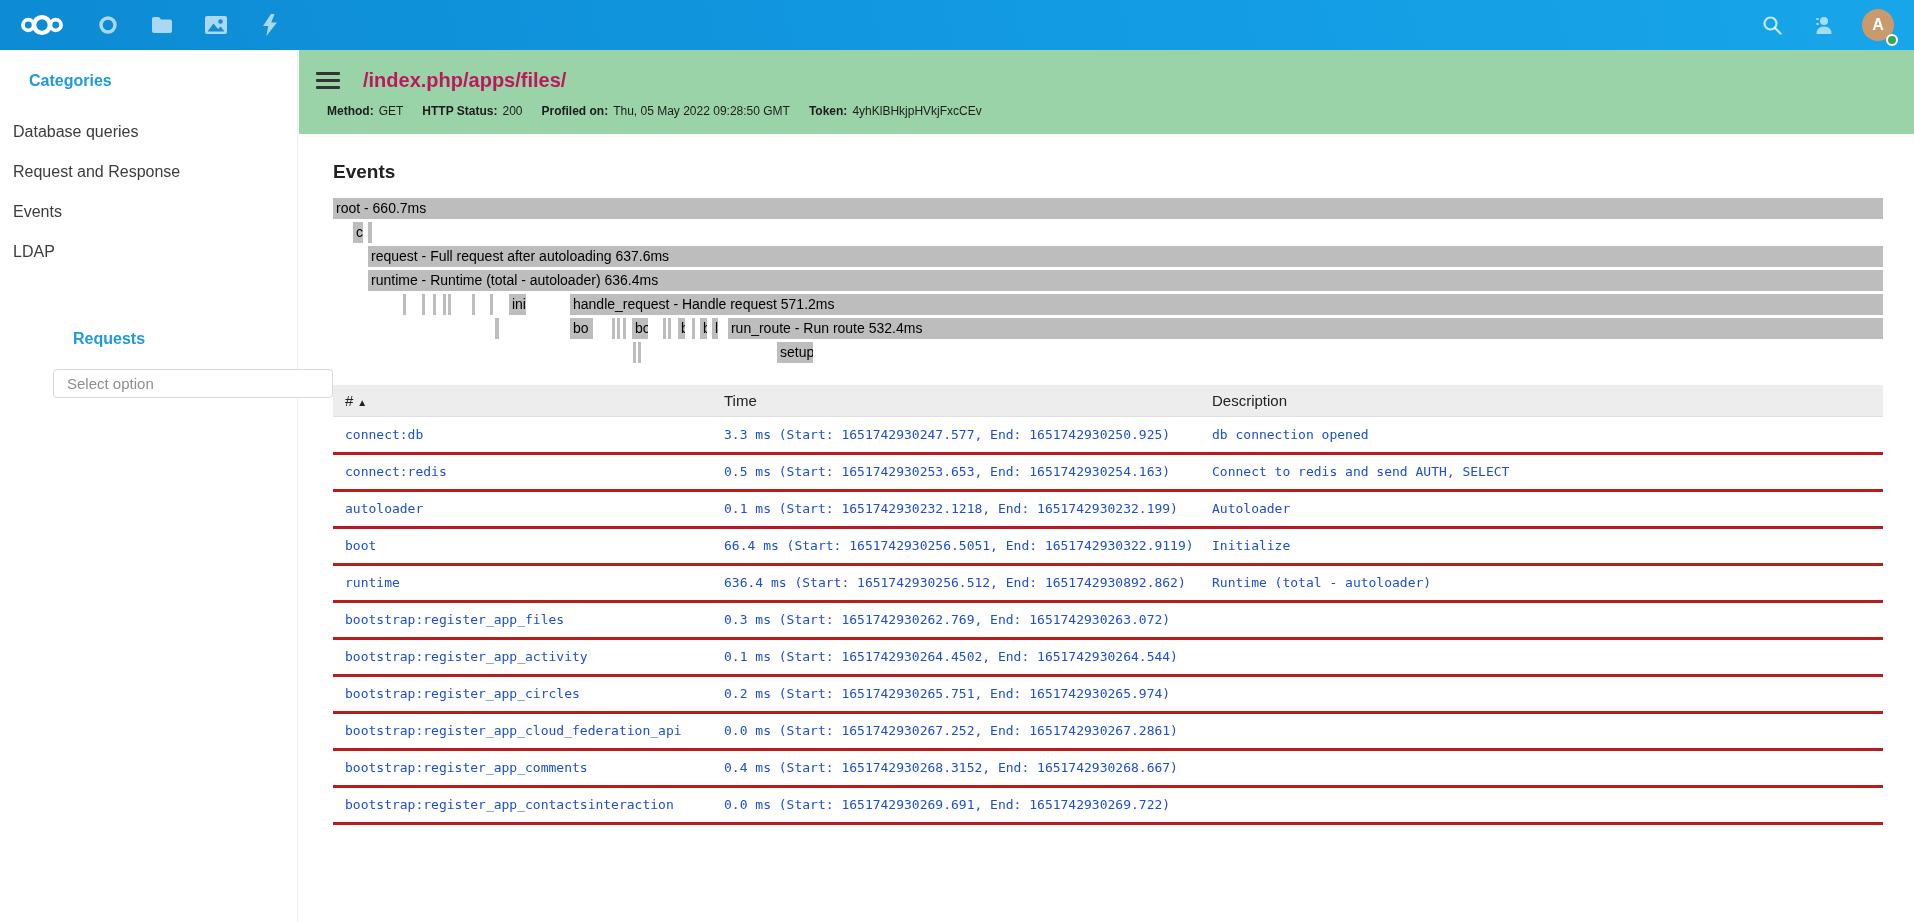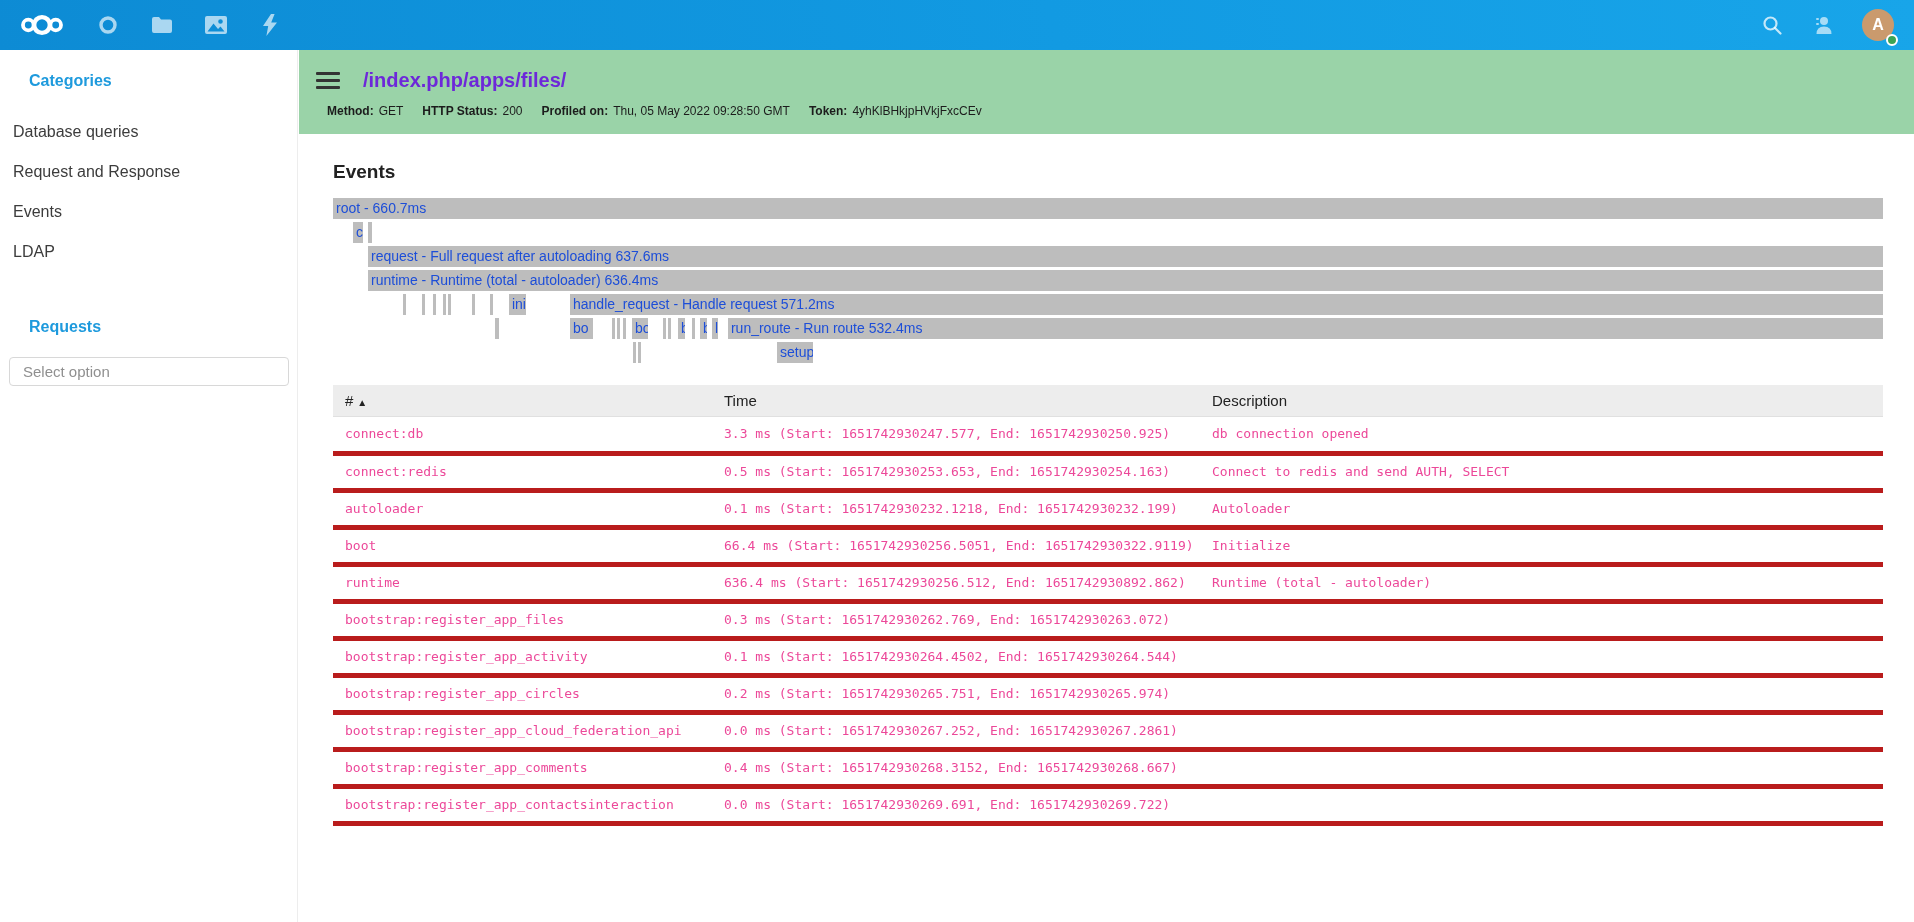"/index.php/apps/files/" .ph-title { color: #6d28d9 -> #be185d }
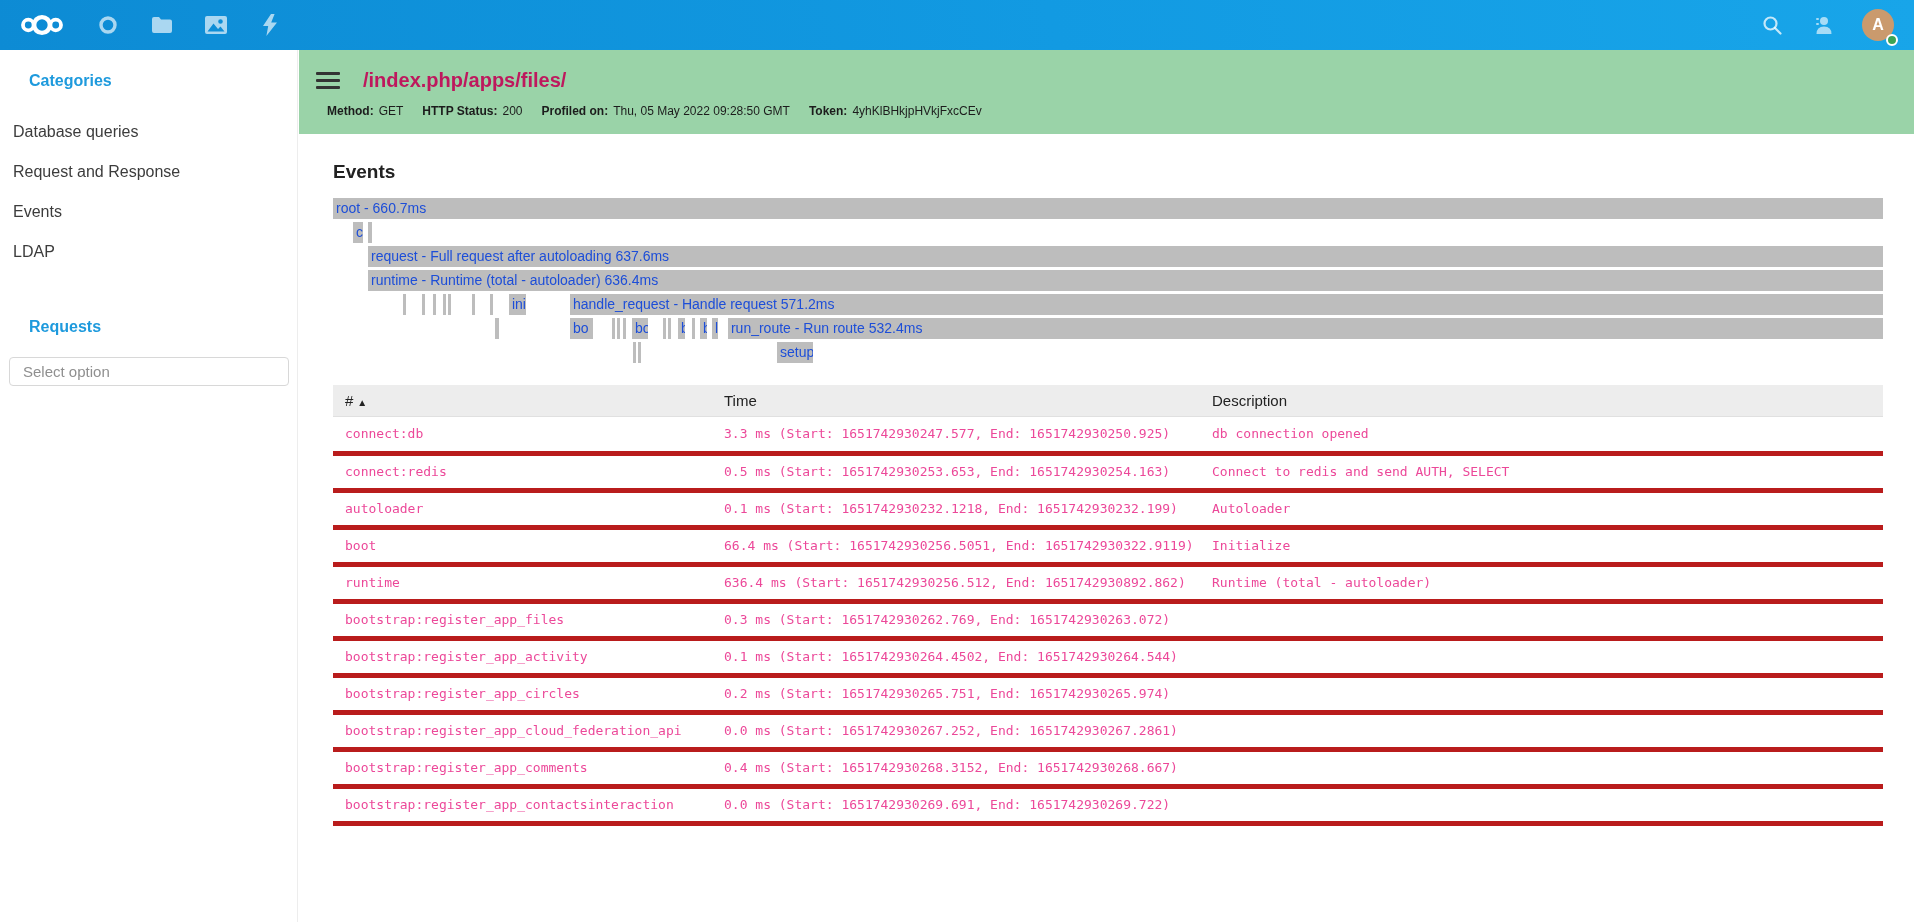"root - 660.7ms" .chart-bar { color: #1d4ed8 -> #000000 }
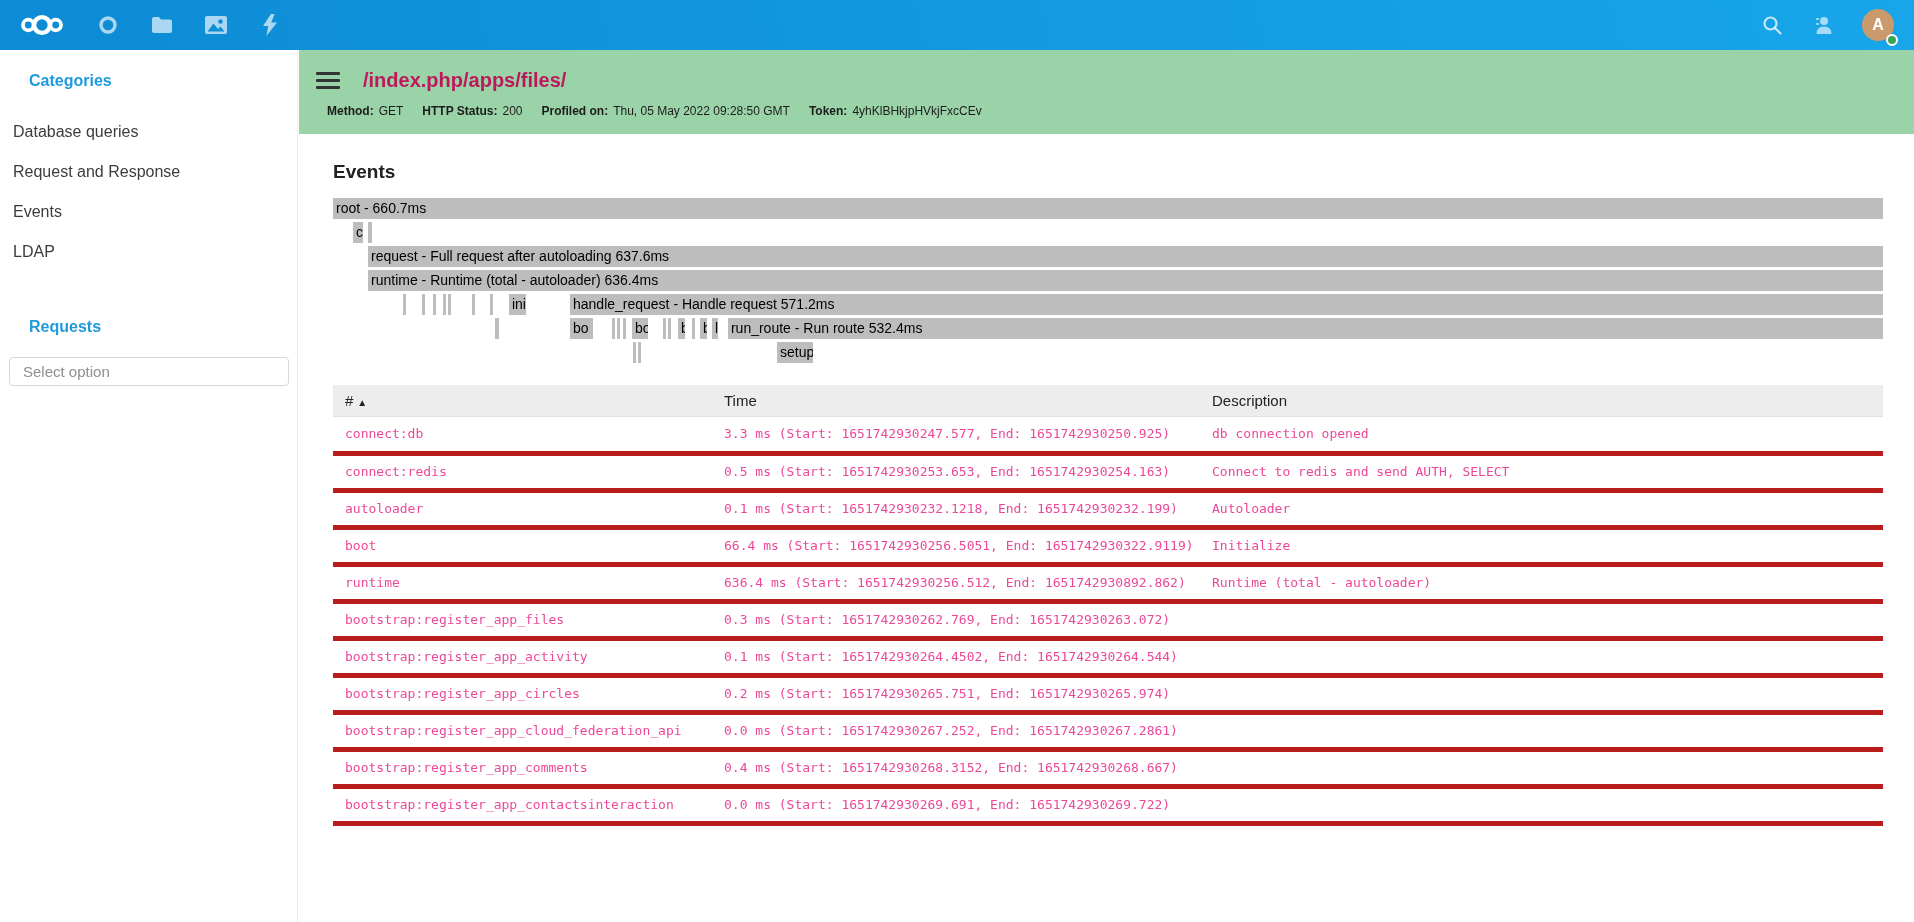"Requests" .side-requests { margin-top: 46px -> 58px; padding-left: none -> 44px }
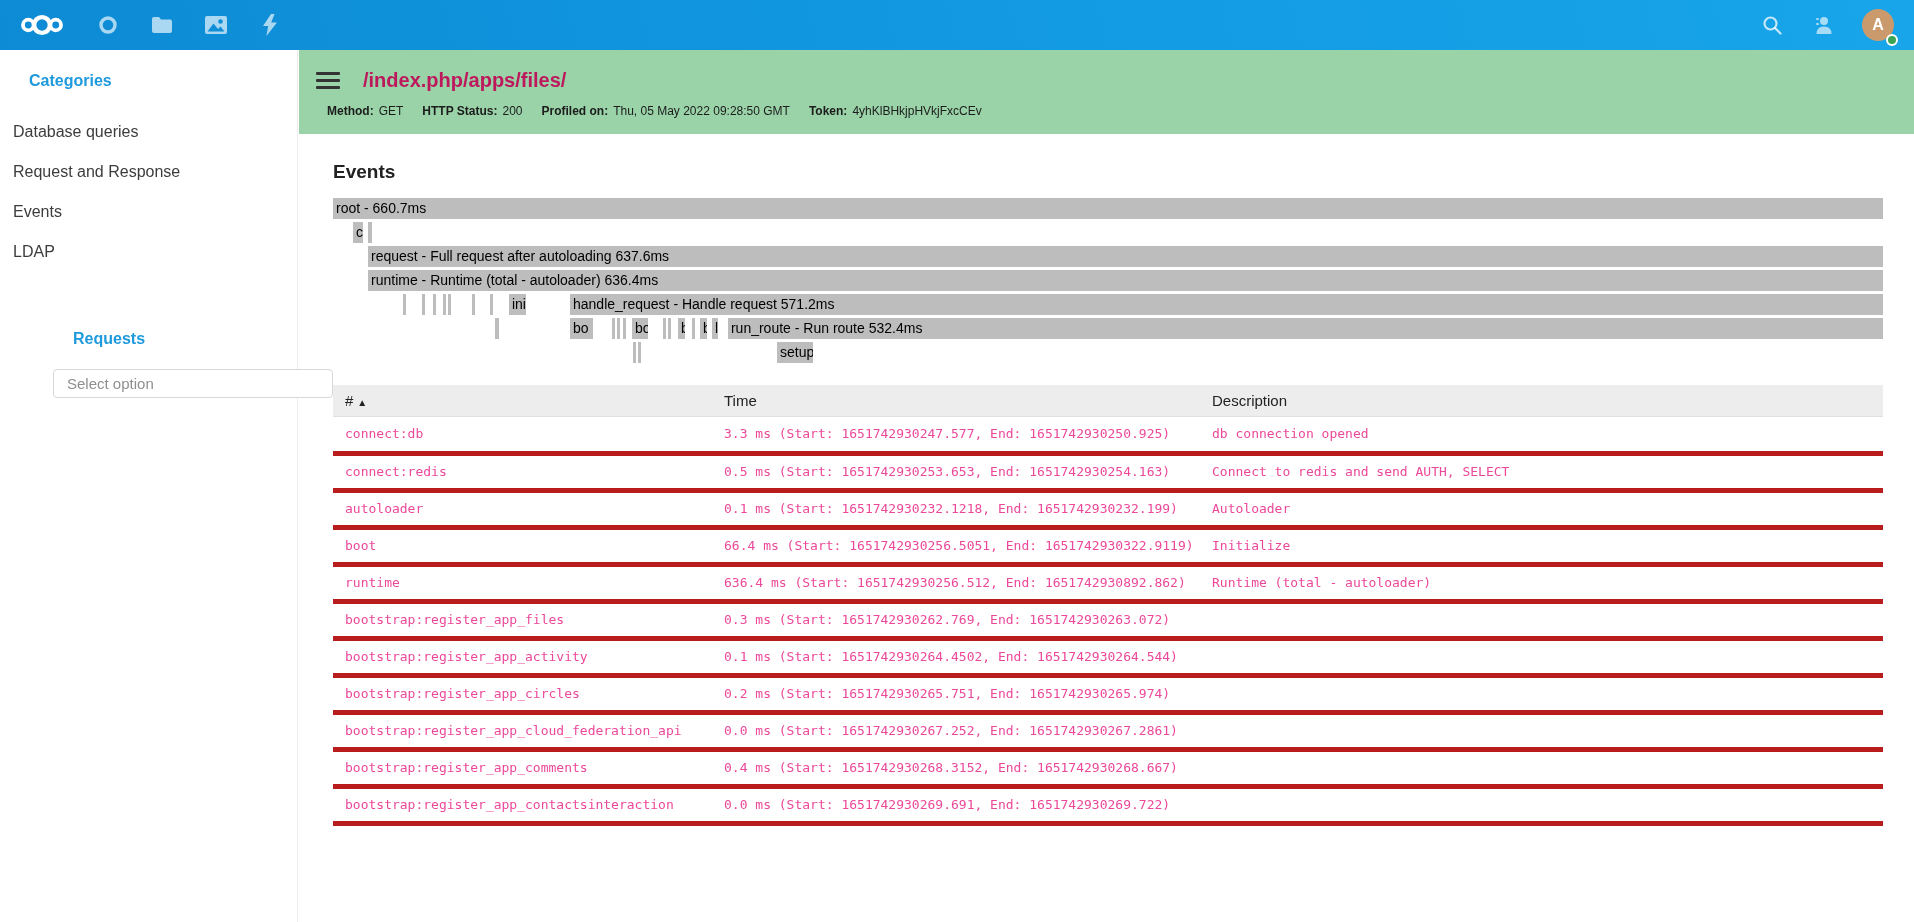"connect:db" .events-table td { border-bottom: 5px solid #b91c1c -> 3px solid #b91c1c; color: #ec4899 -> #1d4ed8 }
